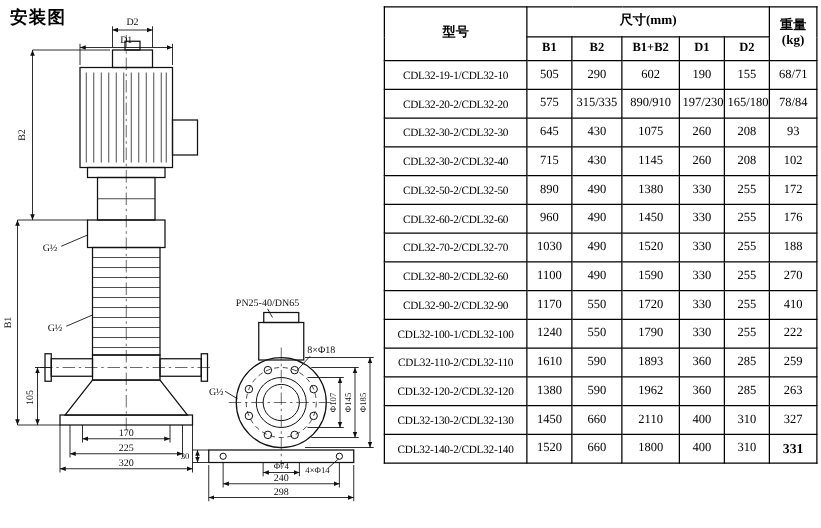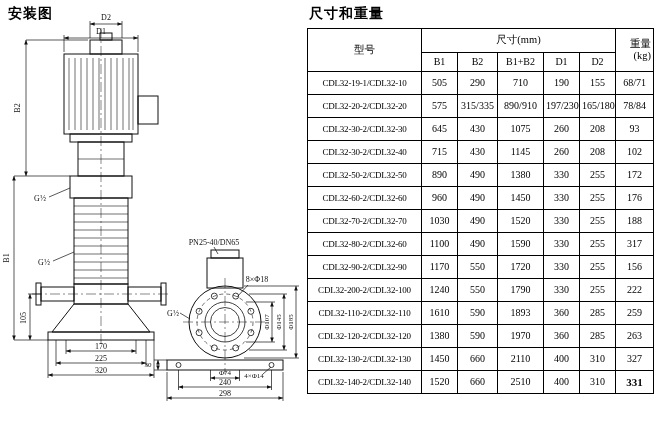"尺寸和重量" h2.panel-title { html: <h2>尺寸和重量</h2> -> none }
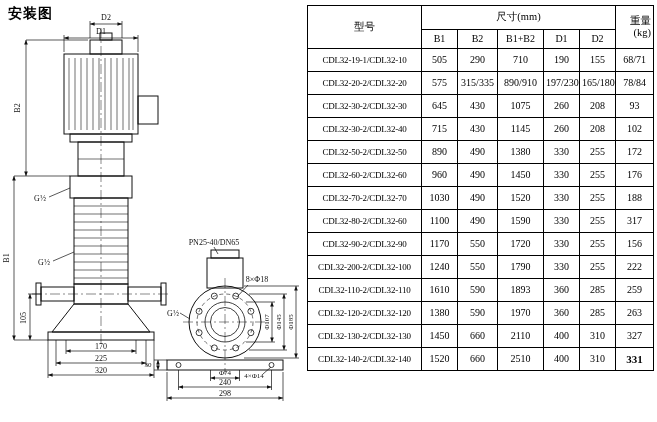"尺寸(mm)" table.dims th { font-weight: normal -> bold }
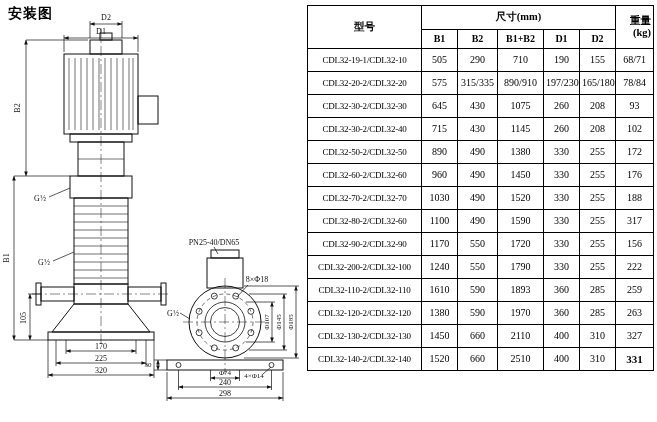"重量(kg)" table.dims th.weight-h { text-align: right -> none }
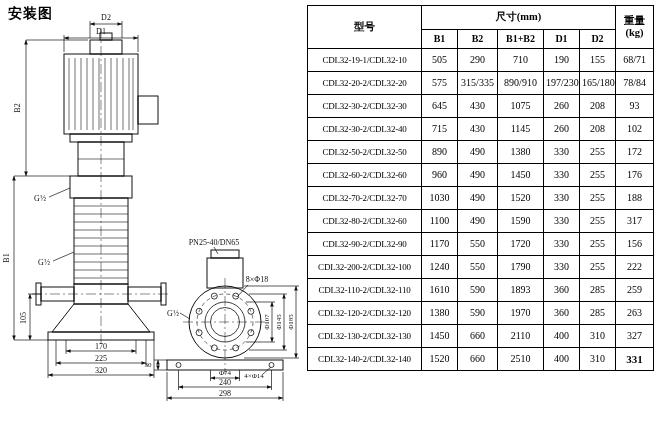"710" td { text: 710 -> 602 }
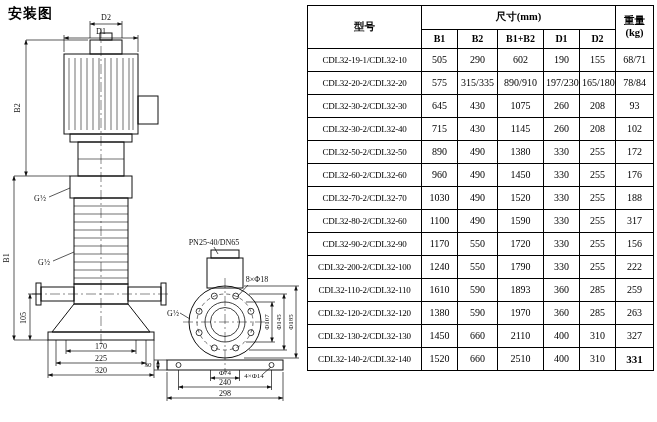"317" td { text: 317 -> 270 }
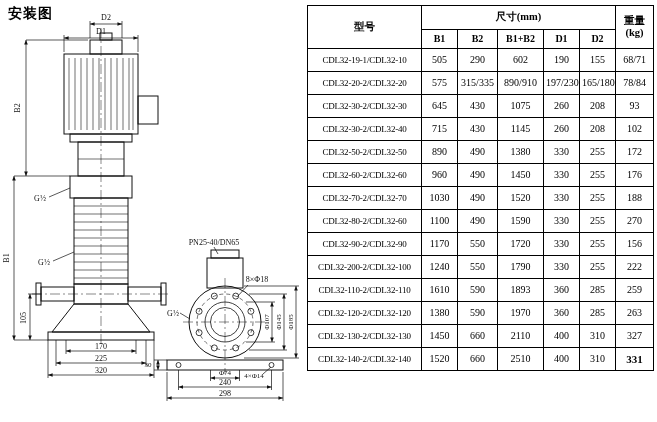"156" td { text: 156 -> 410 }
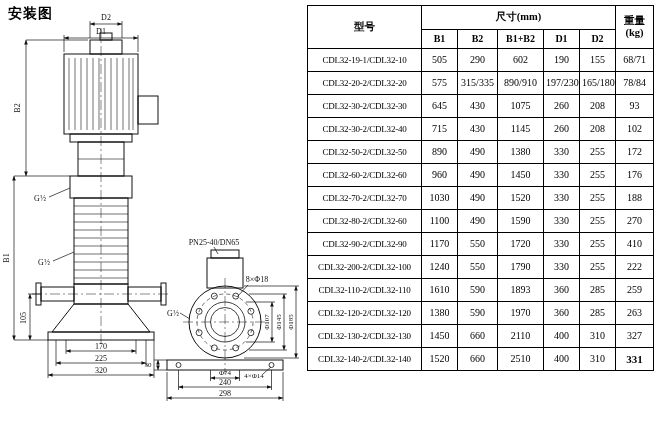"CDL32-200-2/CDL32-100" td.model-cell { text: CDL32-200-2/CDL32-100 -> CDL32-100-1/CDL32-100 }
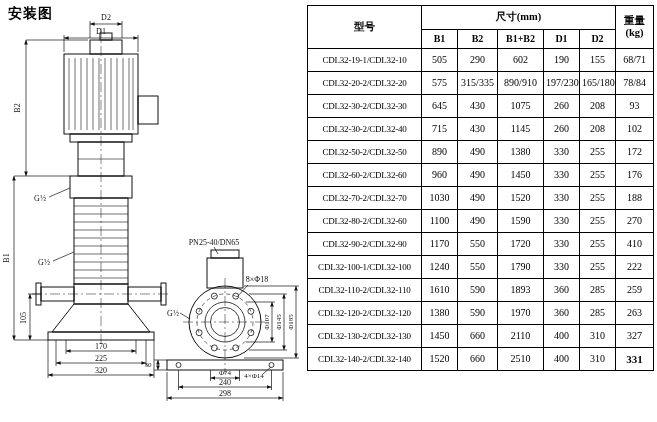"1970" td { text: 1970 -> 1962 }
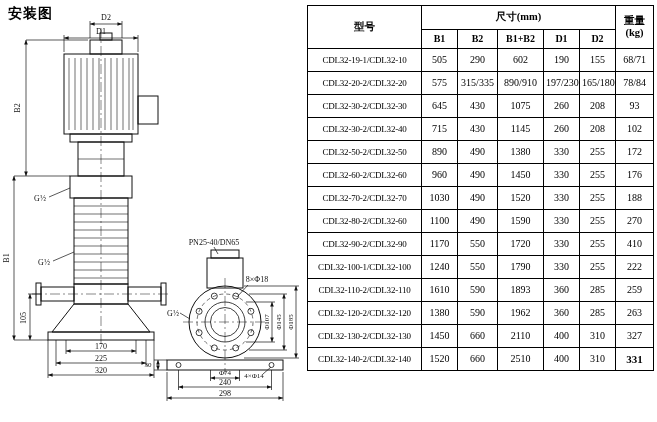"2510" td { text: 2510 -> 1800 }
